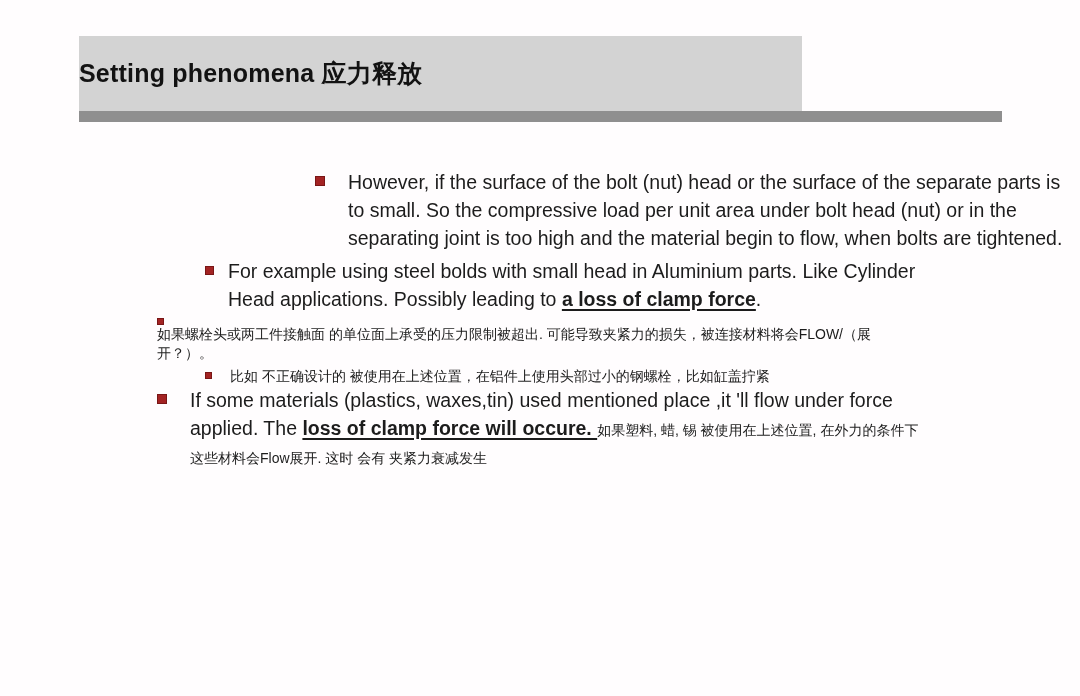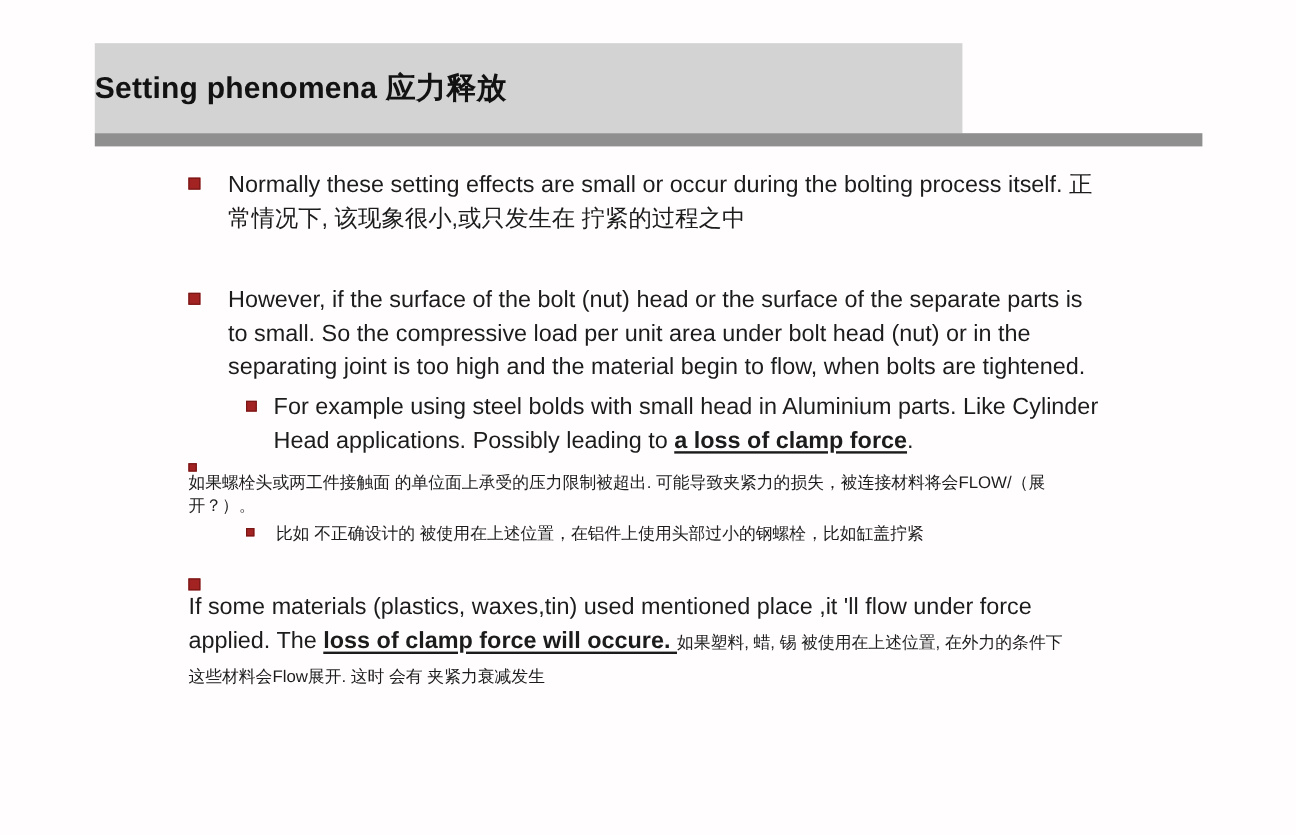"Normally these setting effects are" div.row { html: <div> <span></span> <div> <span>Normally these setting effects are small or occur during the bolting process itself. 正常情况下, 该现象很小,或只发生在 拧紧的过程之中</span> </div> </div> -> none }
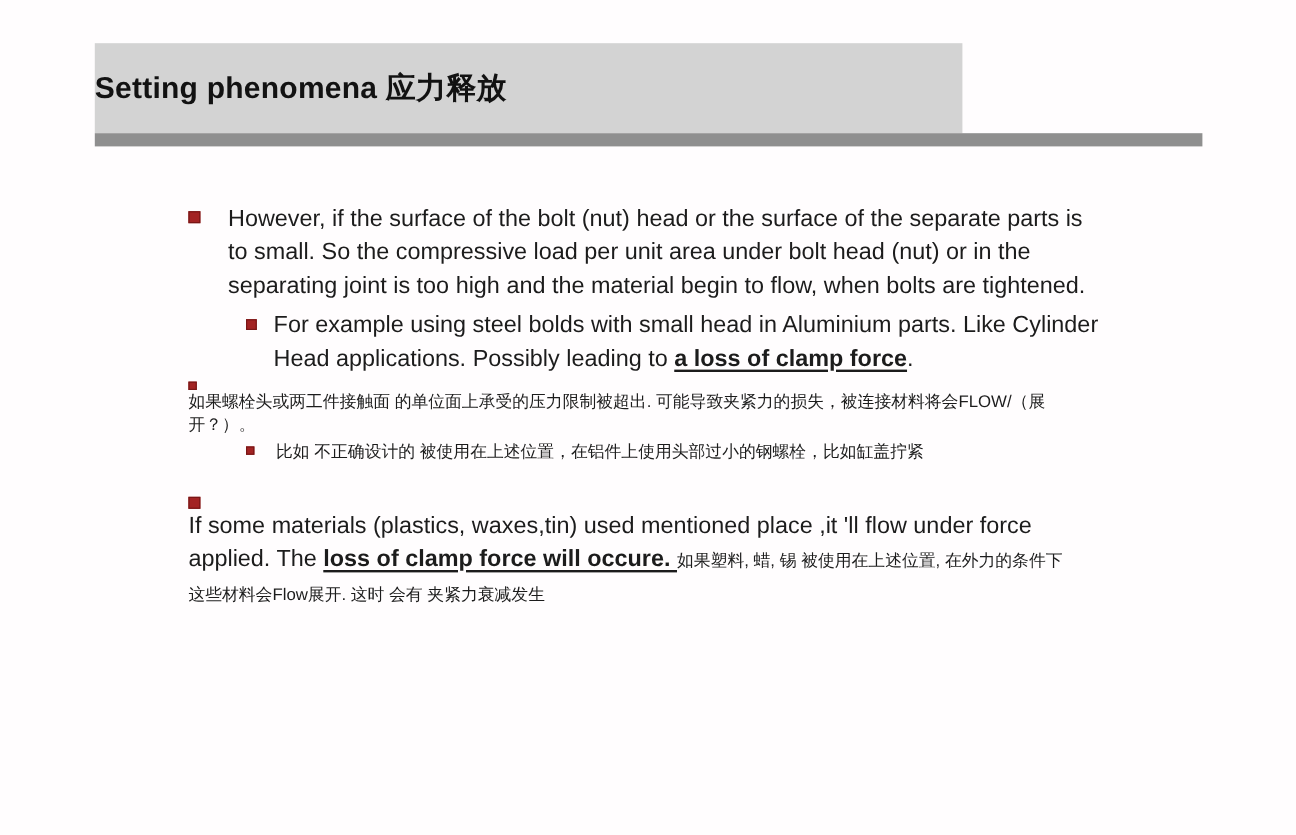"However, if the surface of" .r2 { justify-content: none -> flex-end }
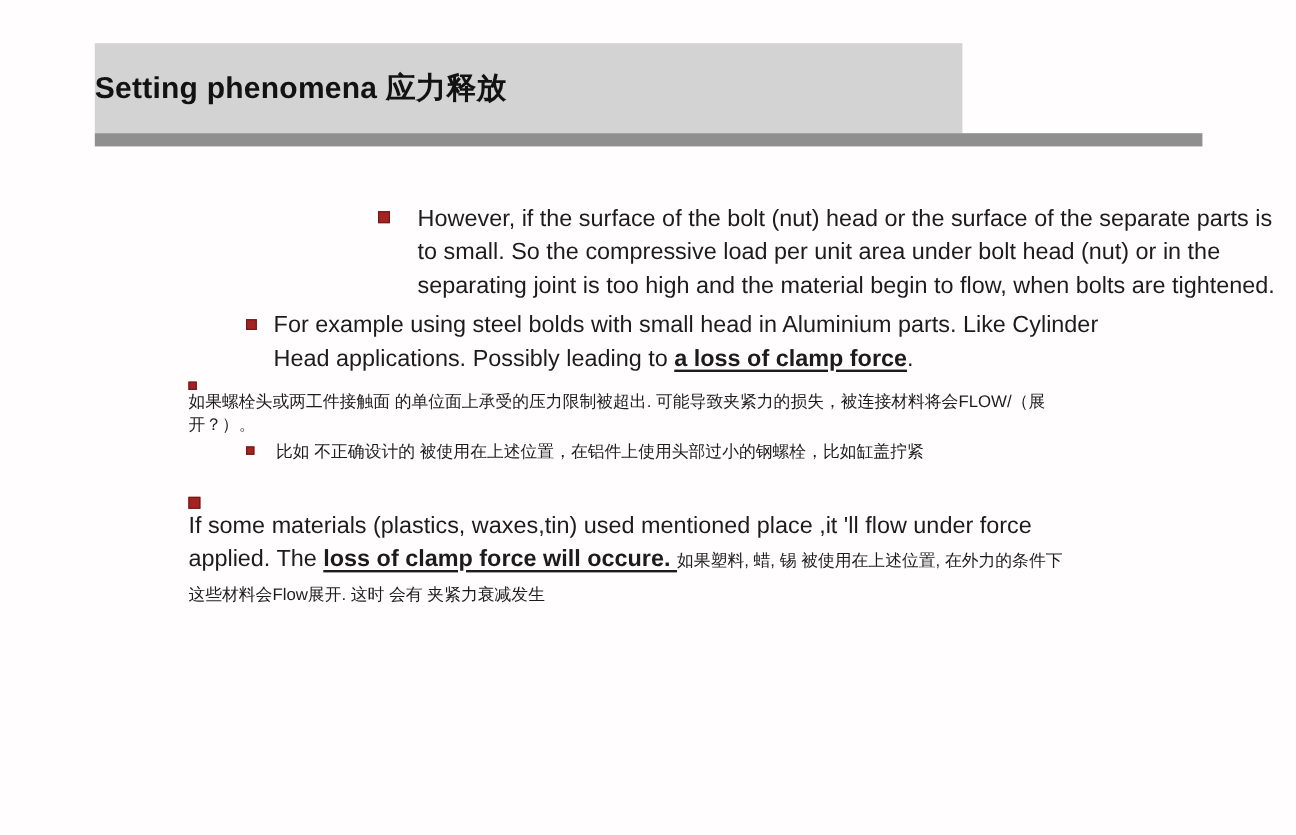"If some materials (plastics, waxes,tin)" .r6 { flex-direction: column -> none; margin-top: 20px -> 0 }
